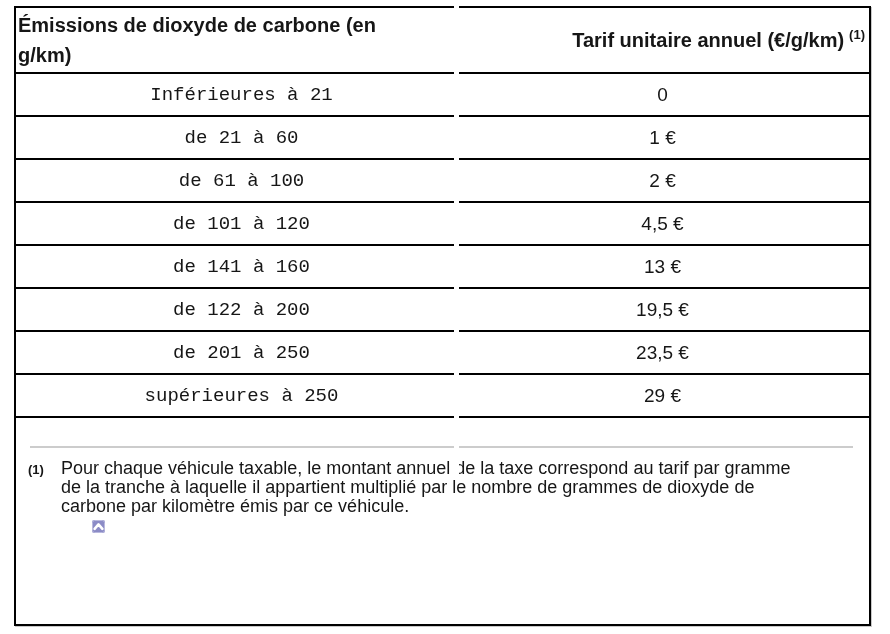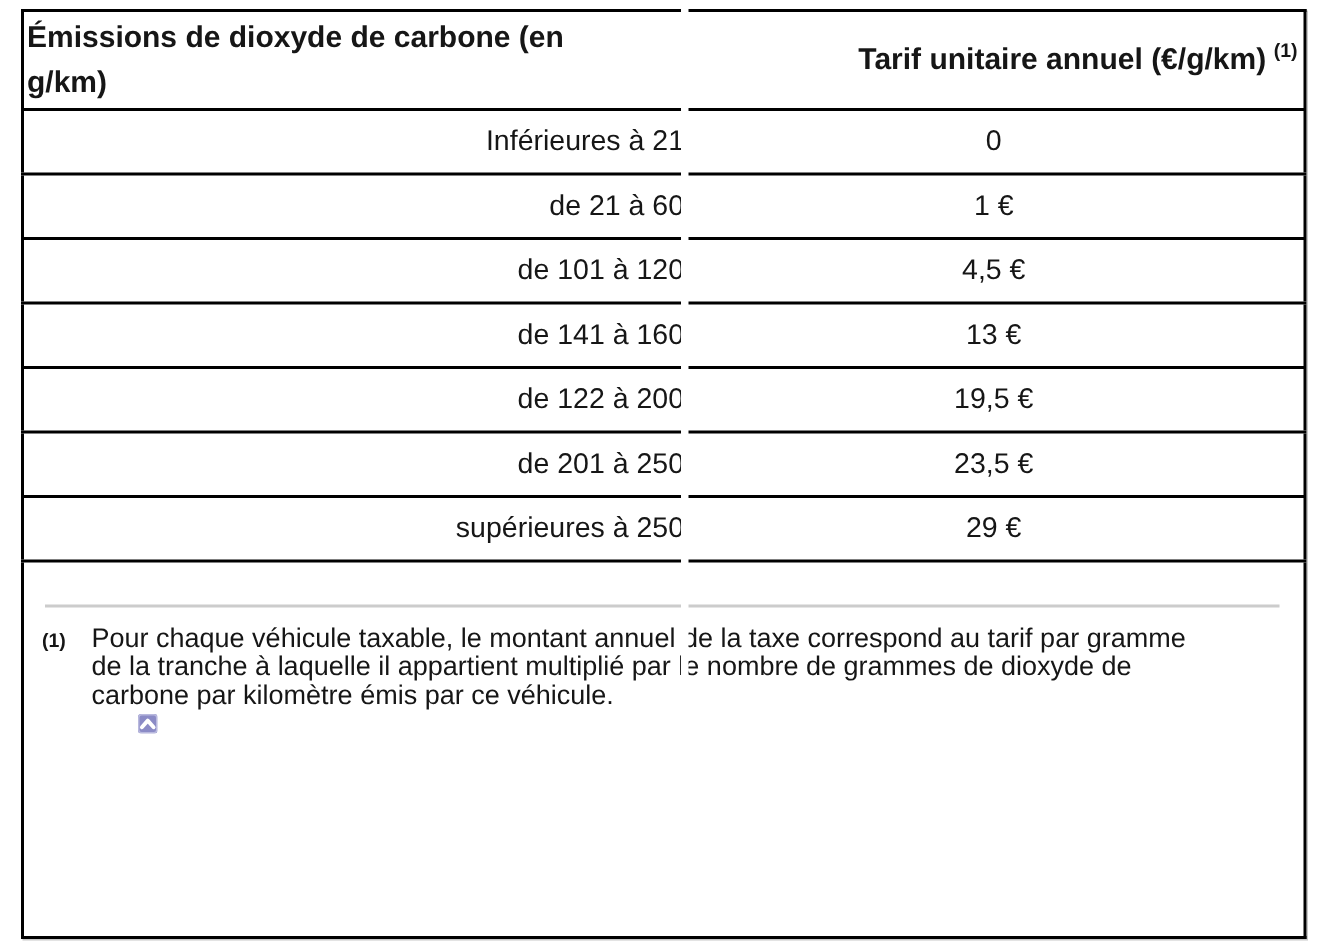"Inférieures à 21" td.emis { font-family: none -> Liberation Mono, monospace; text-align: right -> center }
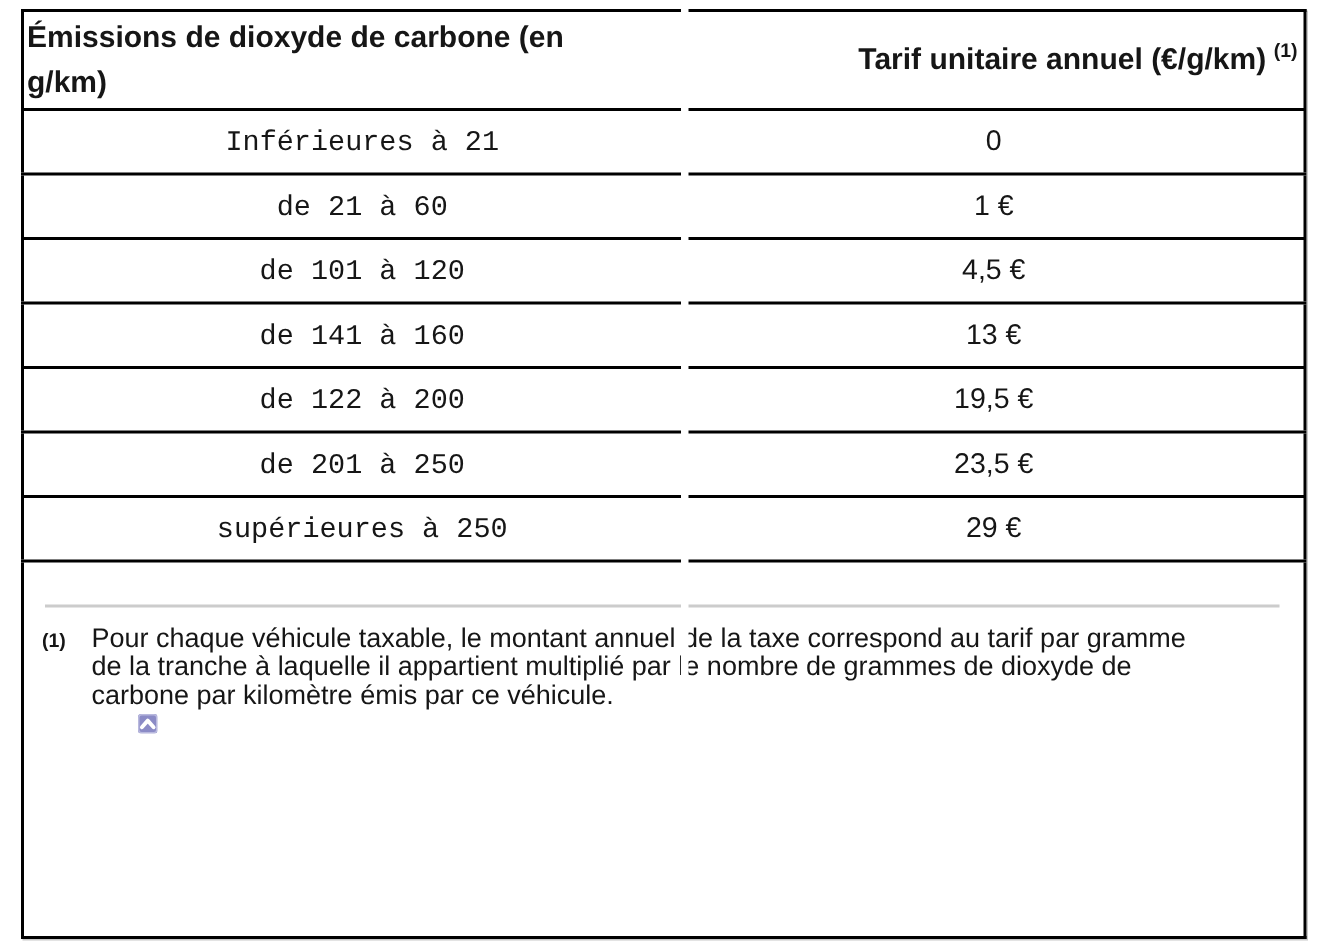"de 61 à 100" tr { html: none -> <tr> <td>de 61 à 100</td> <td>2 €</td> </tr> }
